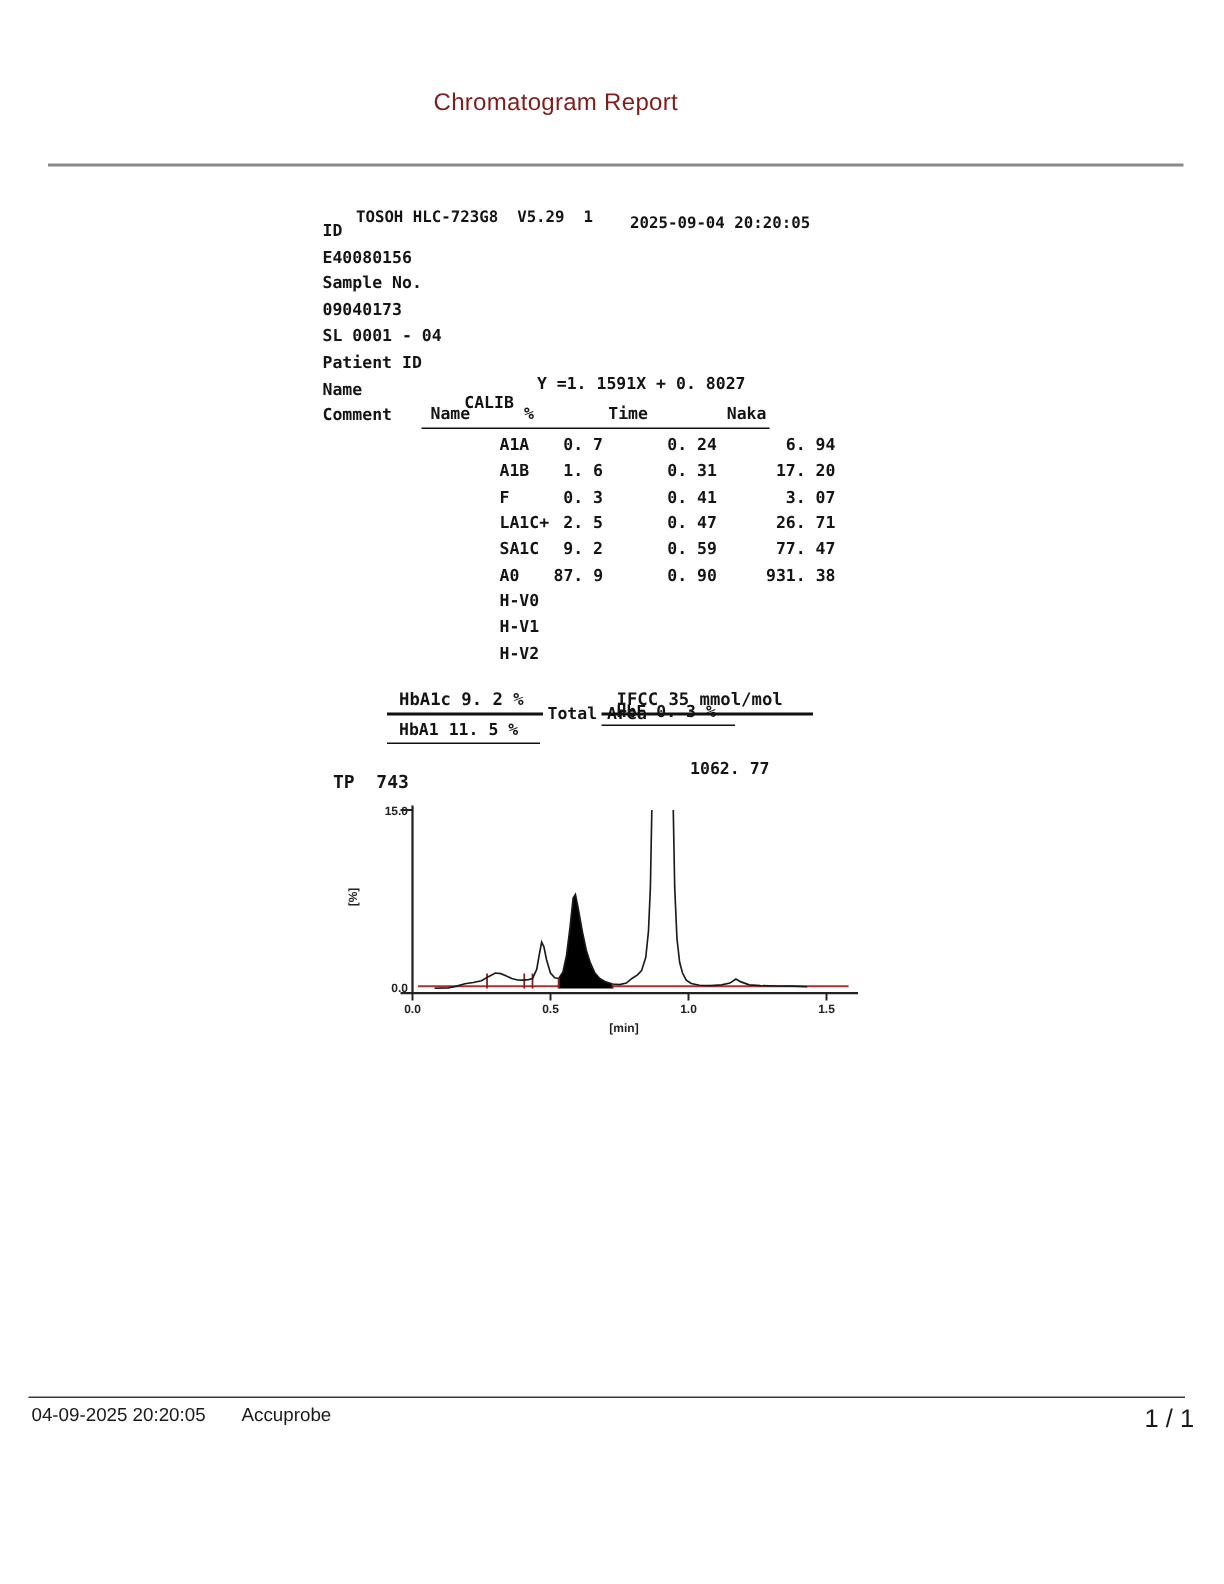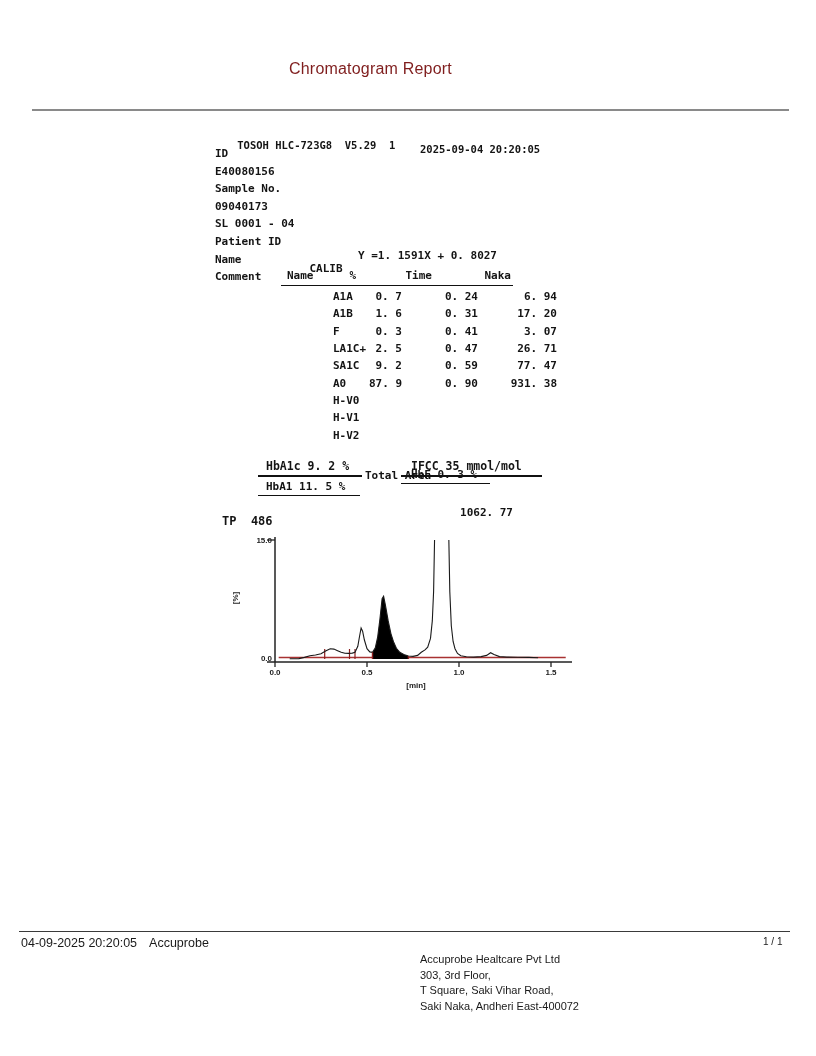"TP 486" div.mono { text: 486 -> 743 }
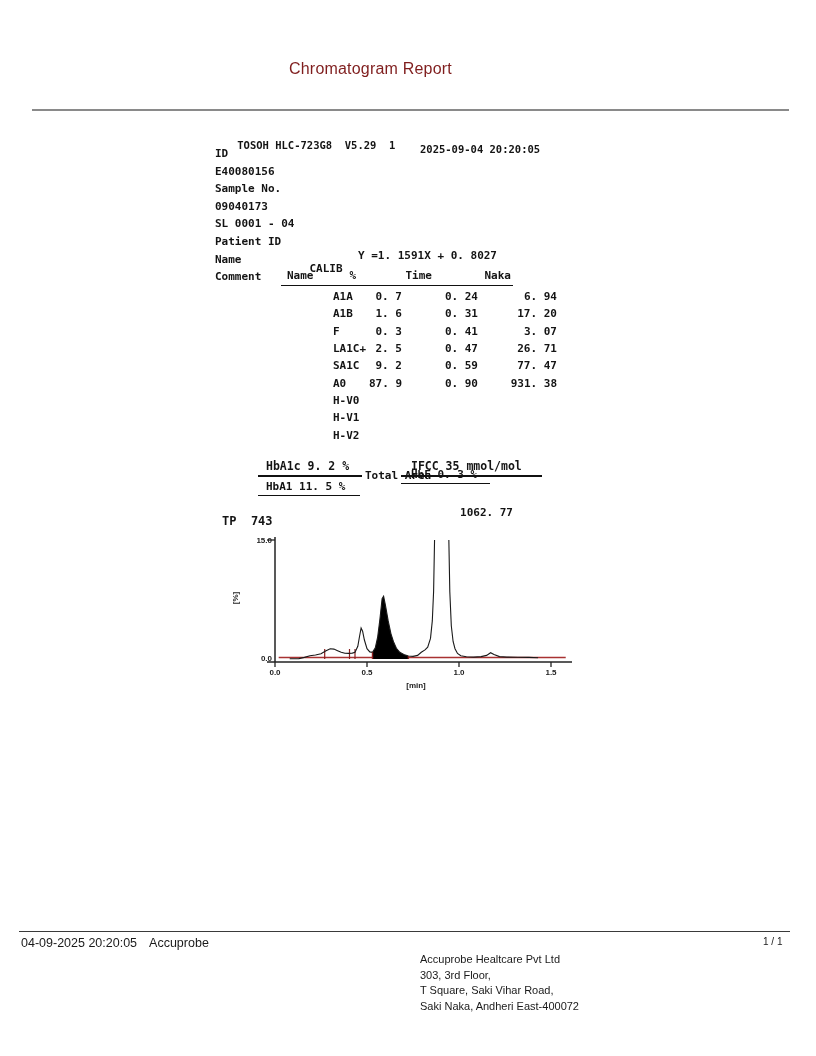"Accuprobe" .f-left .app { margin-left: 12px -> 24px }
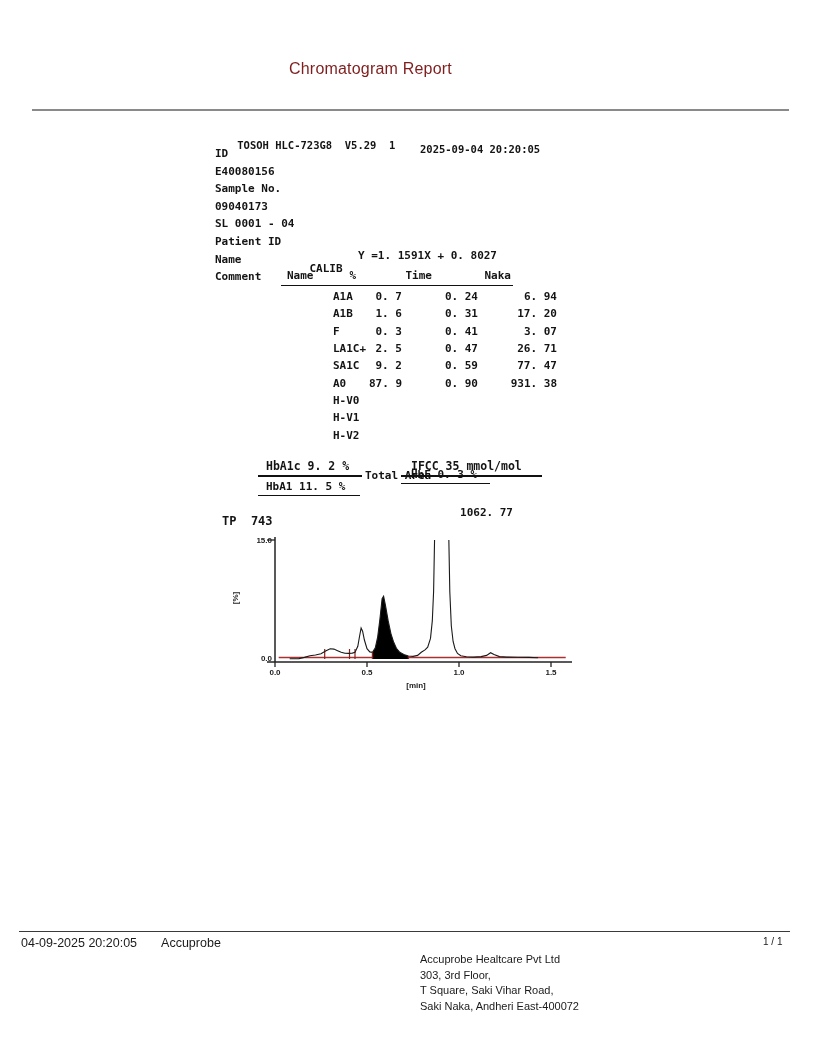"1 / 1" .f-page { font-size: 10px -> 17px }
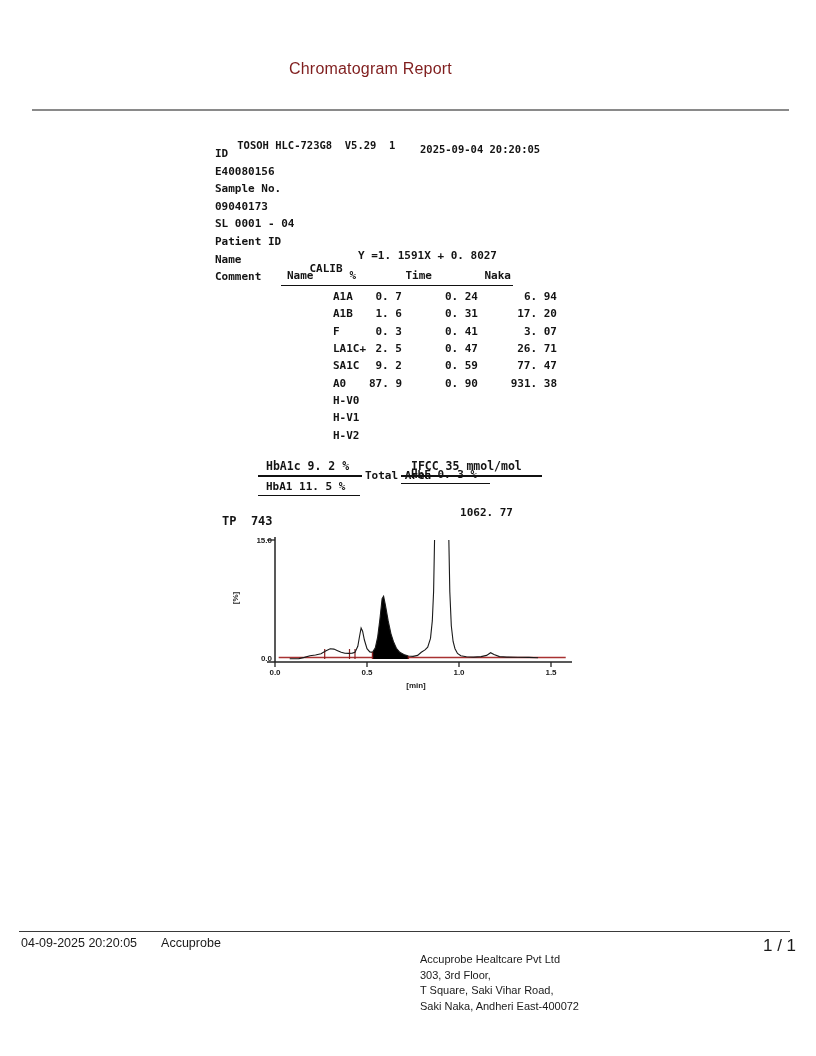"Accuprobe Healtcare Pvt Ltd" div.f-addr { html: <div> <div>Accuprobe Healtcare Pvt Ltd</div> <div>303, 3rd Floor,</div> <div>T Square, Saki Vihar Road,</div> <div>Saki Naka, Andheri East-400072</div> </div> -> none }
